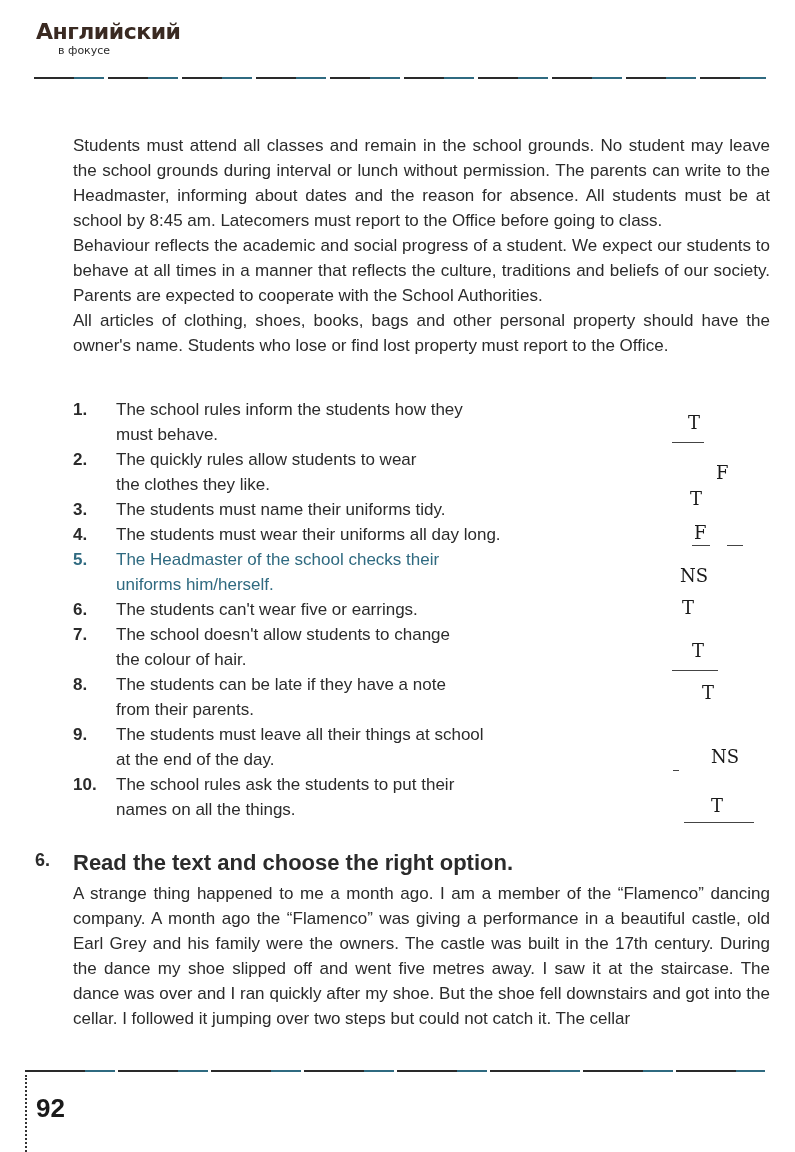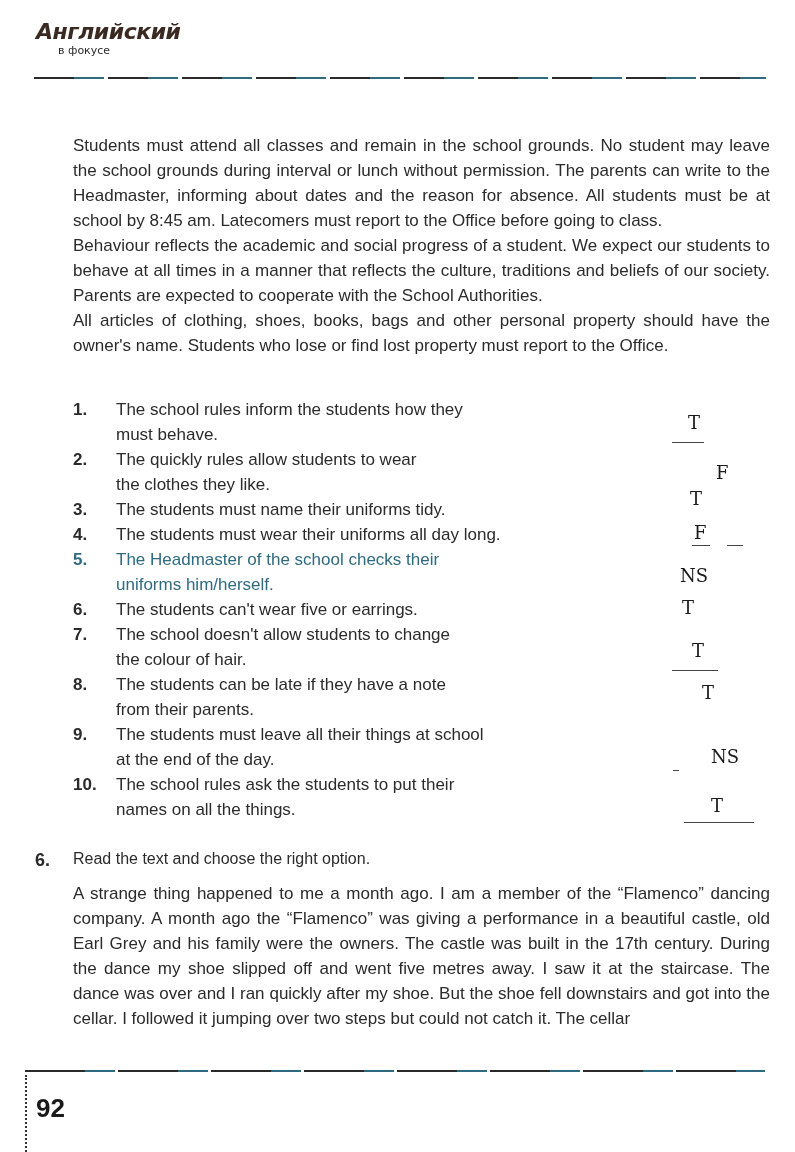"Английский" .logo-main { font-style: italic -> none }
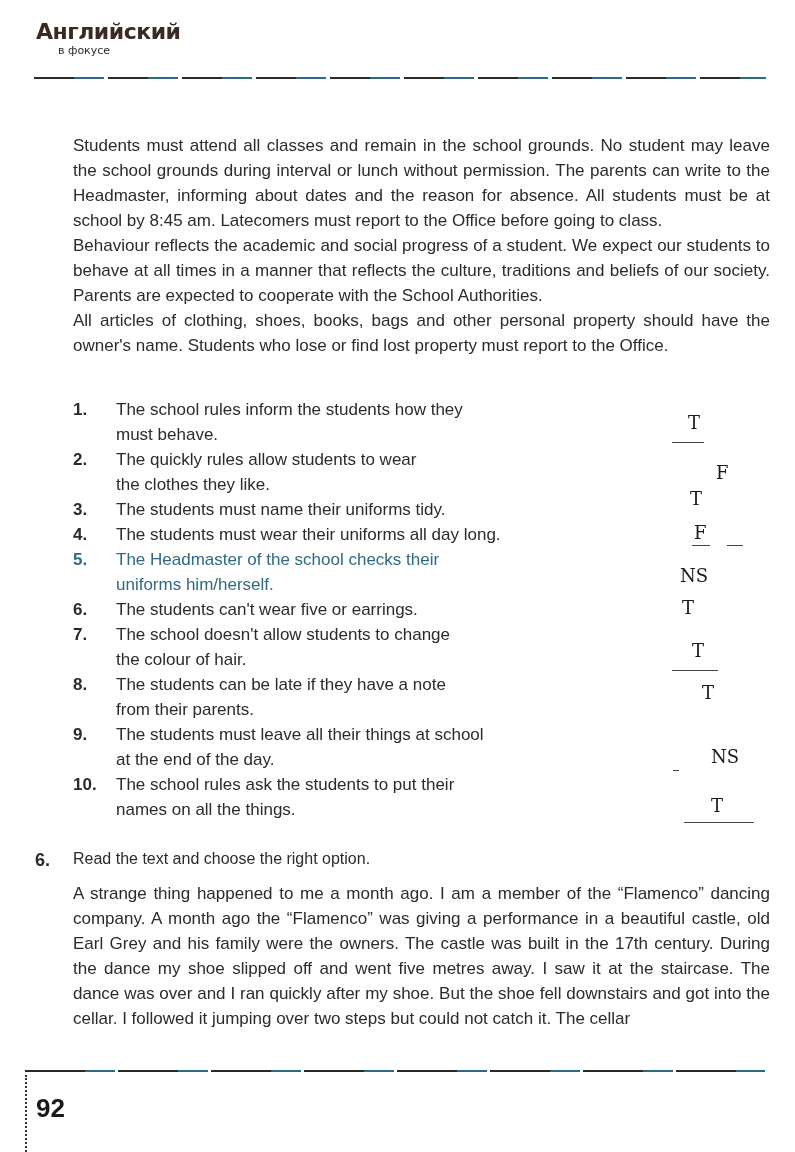"Read the text and choose" .ex-title { font-size: 16px -> 22px; font-weight: normal -> bold }
